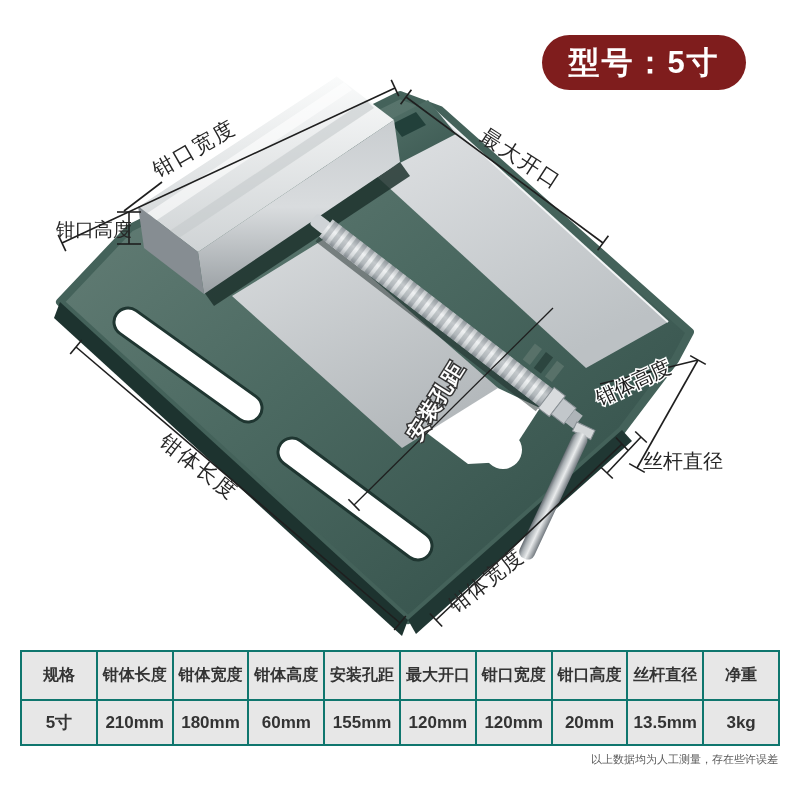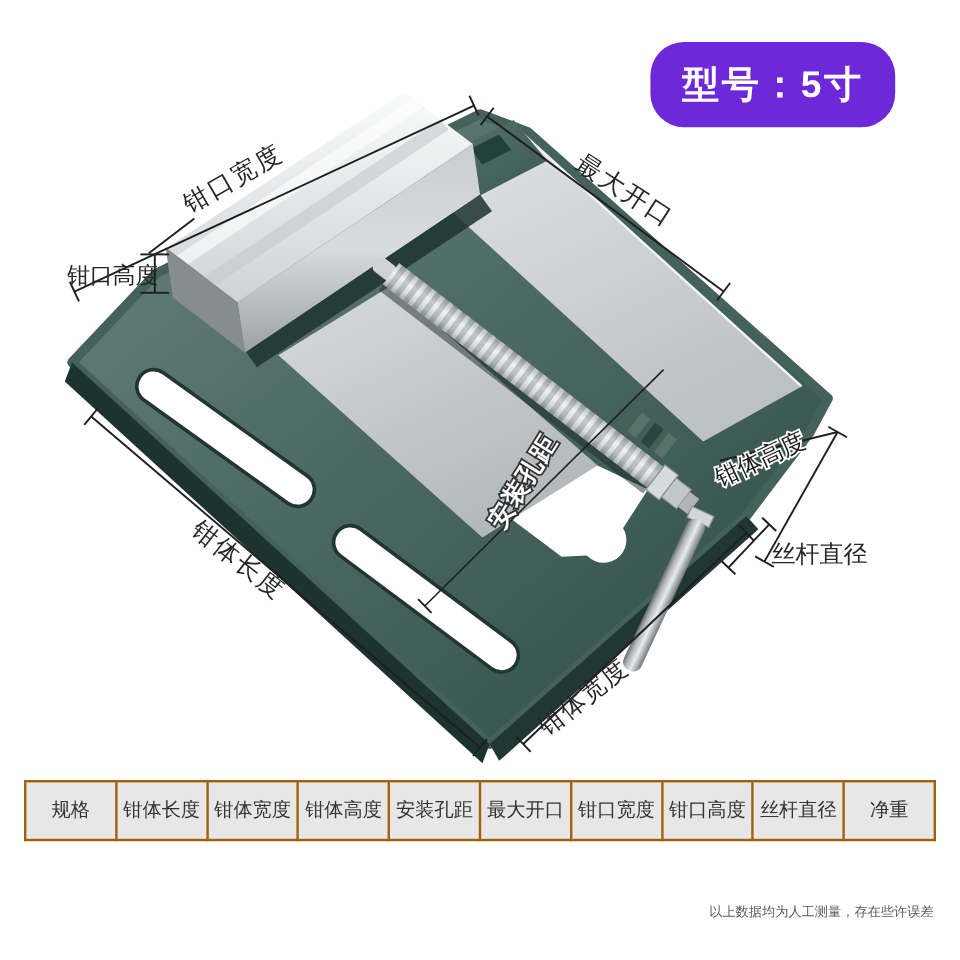"型号：5寸" .badge { background: #6d28d9 -> #7f1d1d; height: 71px -> 55px }
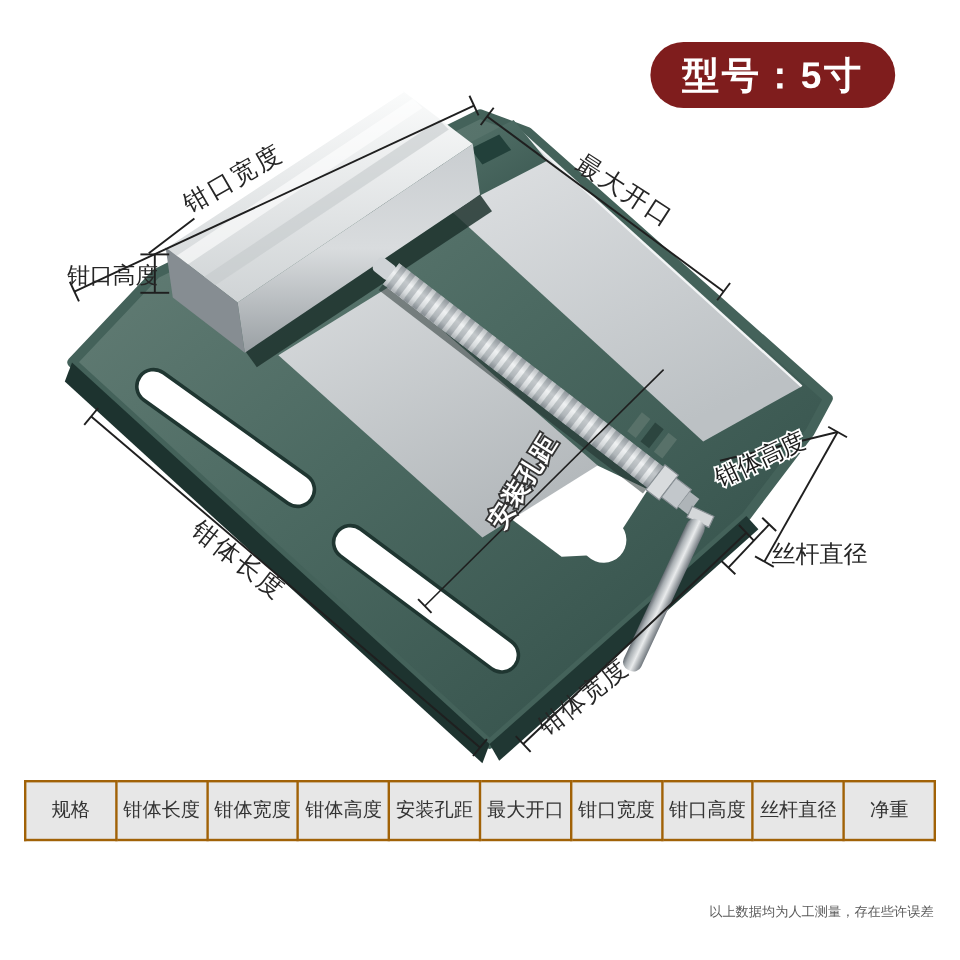"规格" table.spec th,table.spec td { border: 2px solid #a16207 -> 2px solid #0f766e; font-weight: normal -> bold }
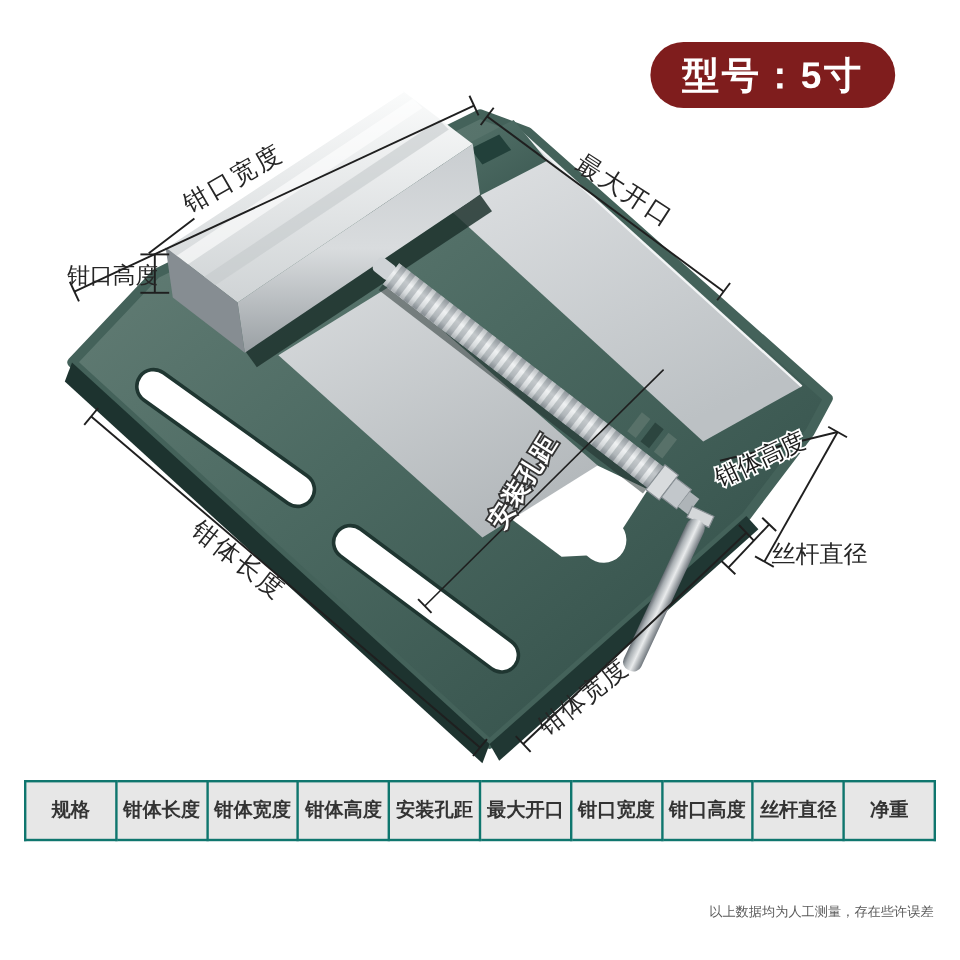"5寸" tr { html: none -> <tr> <td>5寸</td> <td>210mm</td> <td>180mm</td> <td>60mm</td> <td>155mm</td> <td>120mm</td> <td>120mm</td> <td>20mm</td> <td>13.5mm</td> <td>3kg</td> </tr> }
